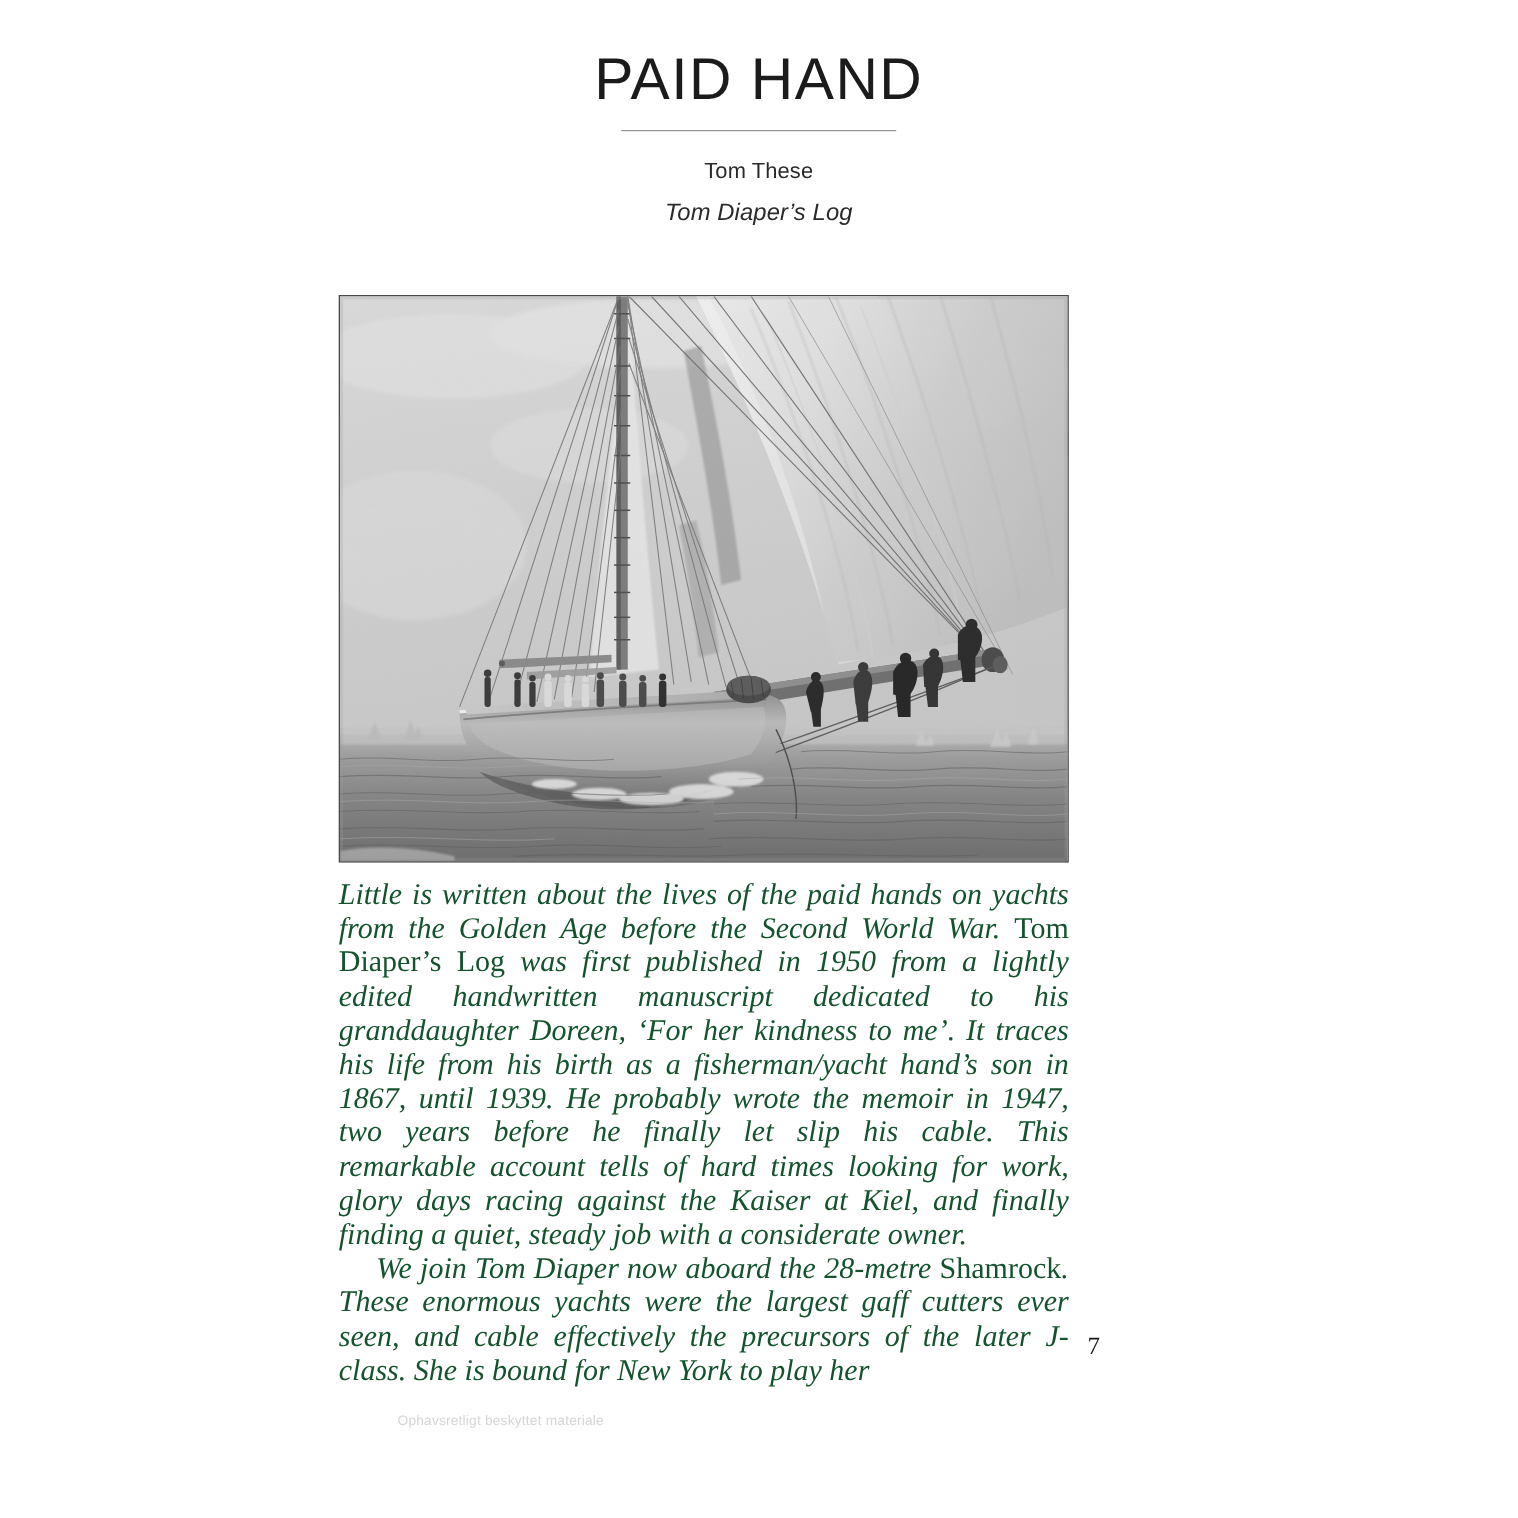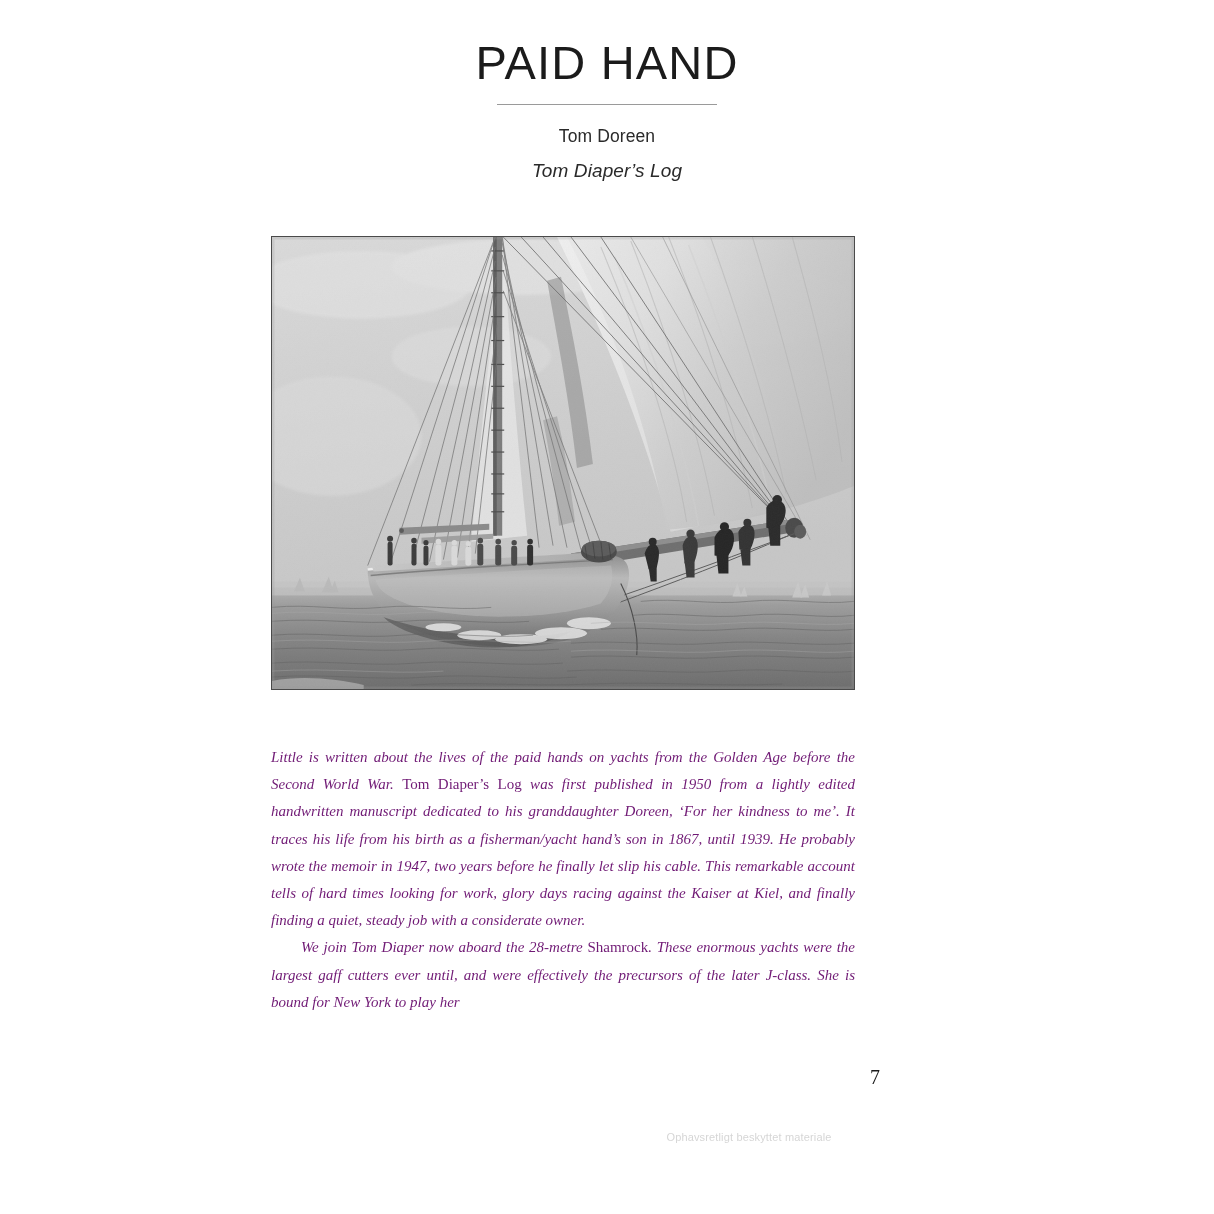"Tom Doreen" div.byline { text: Doreen -> These }
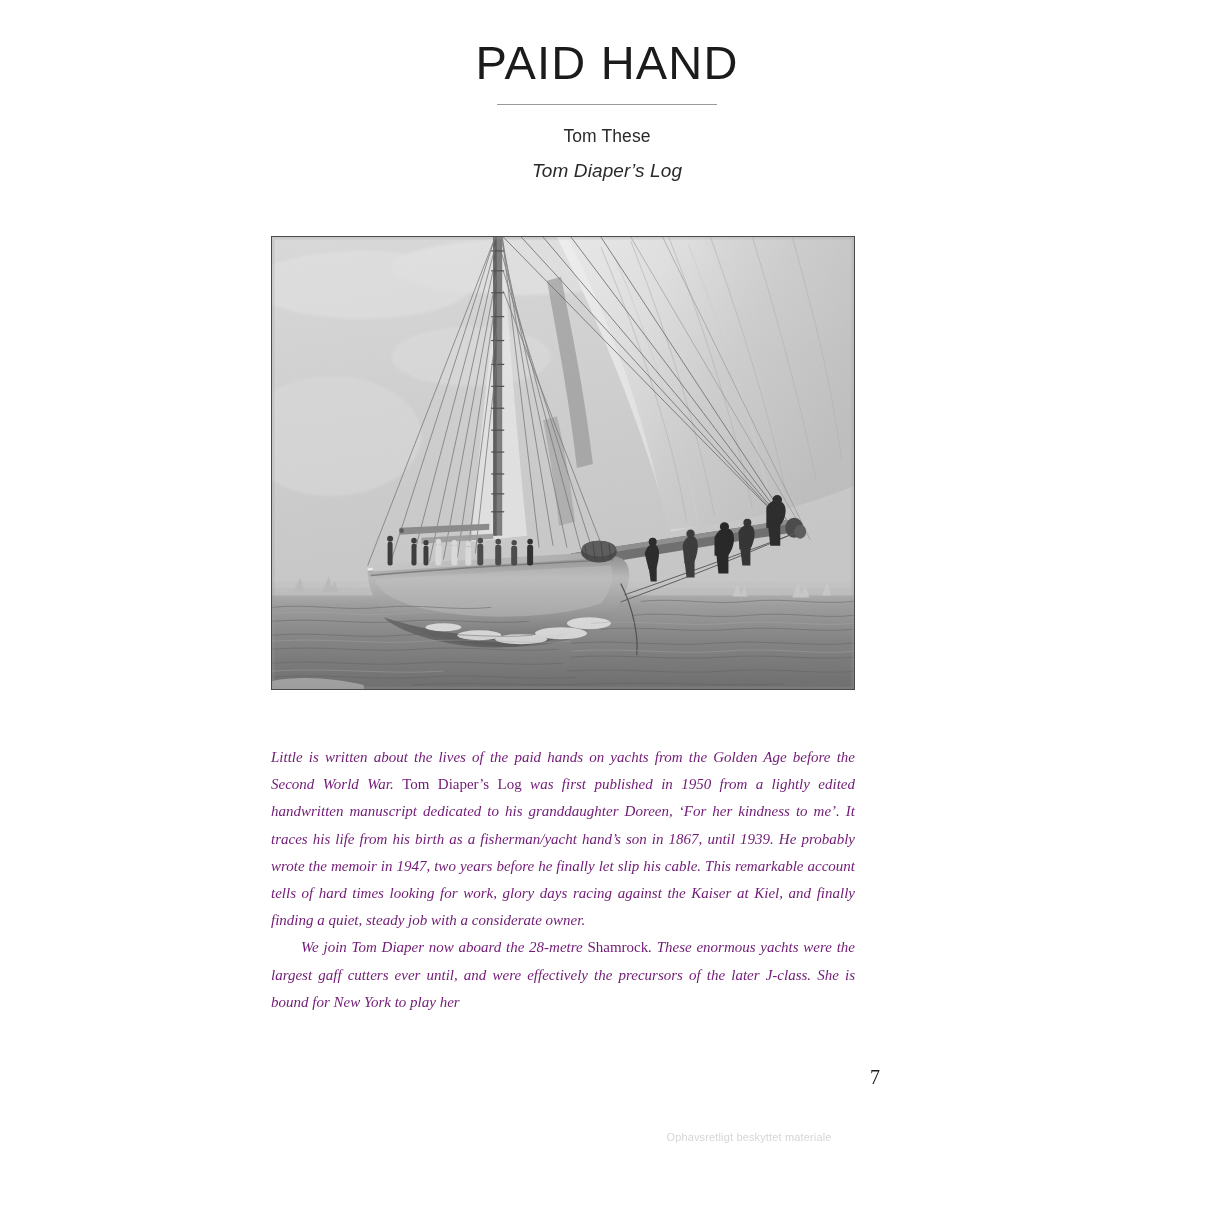"Little is written about the" .body-text { color: #701a75 -> #14532d; font-size: 15px -> 24px; top: 744px -> 703px }
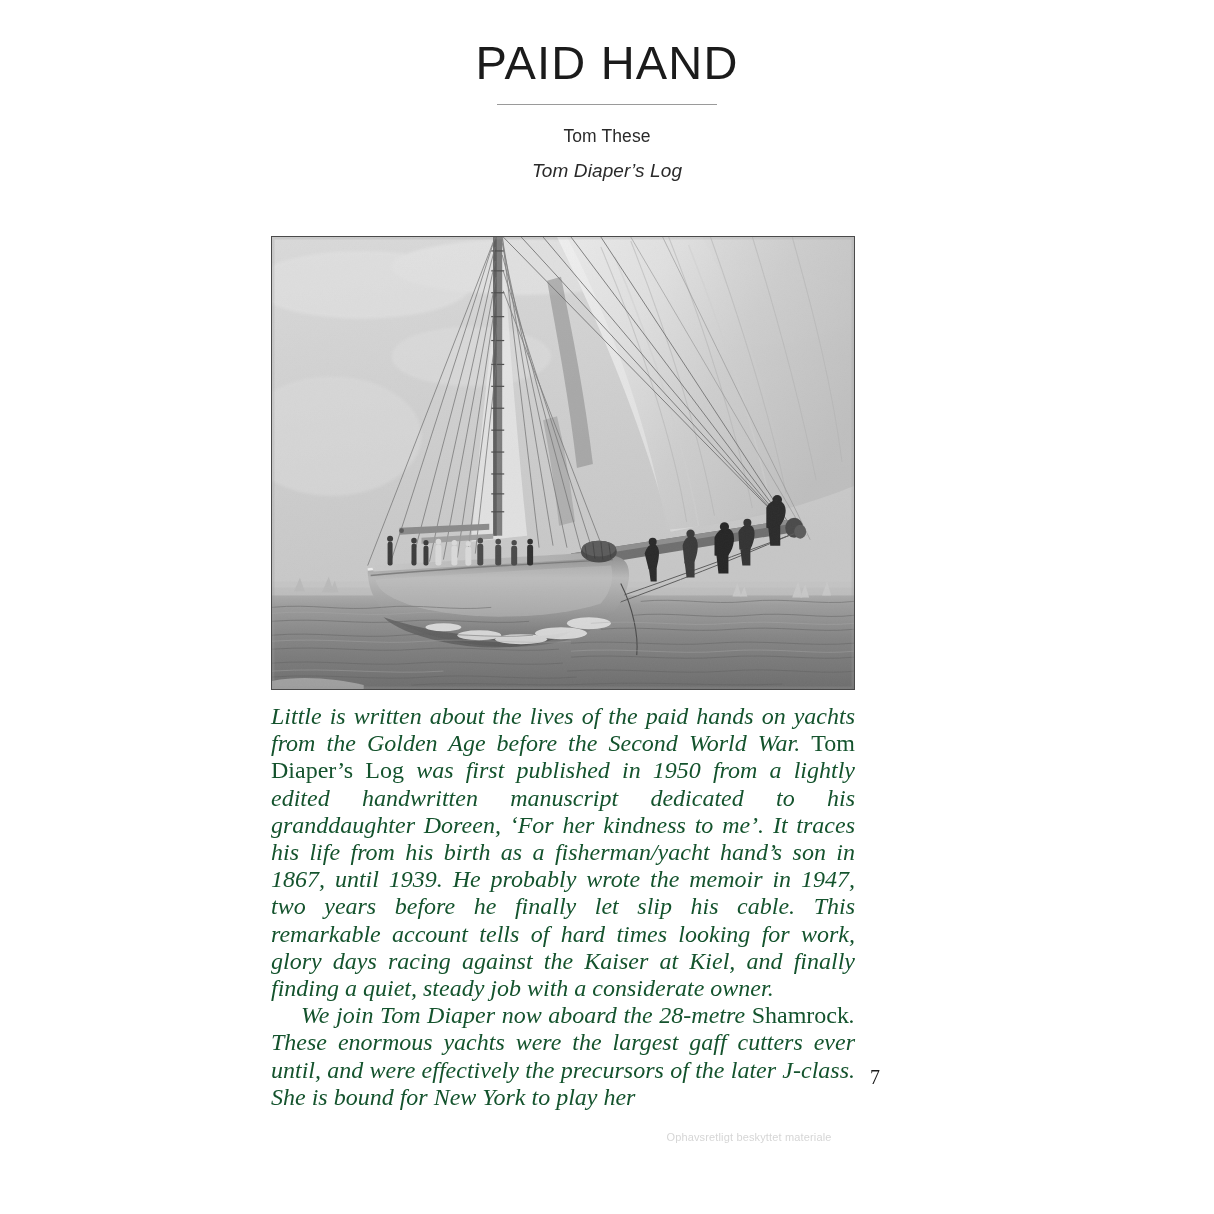". These enormous yachts were" span { text: until, and were -> seen, and cable }
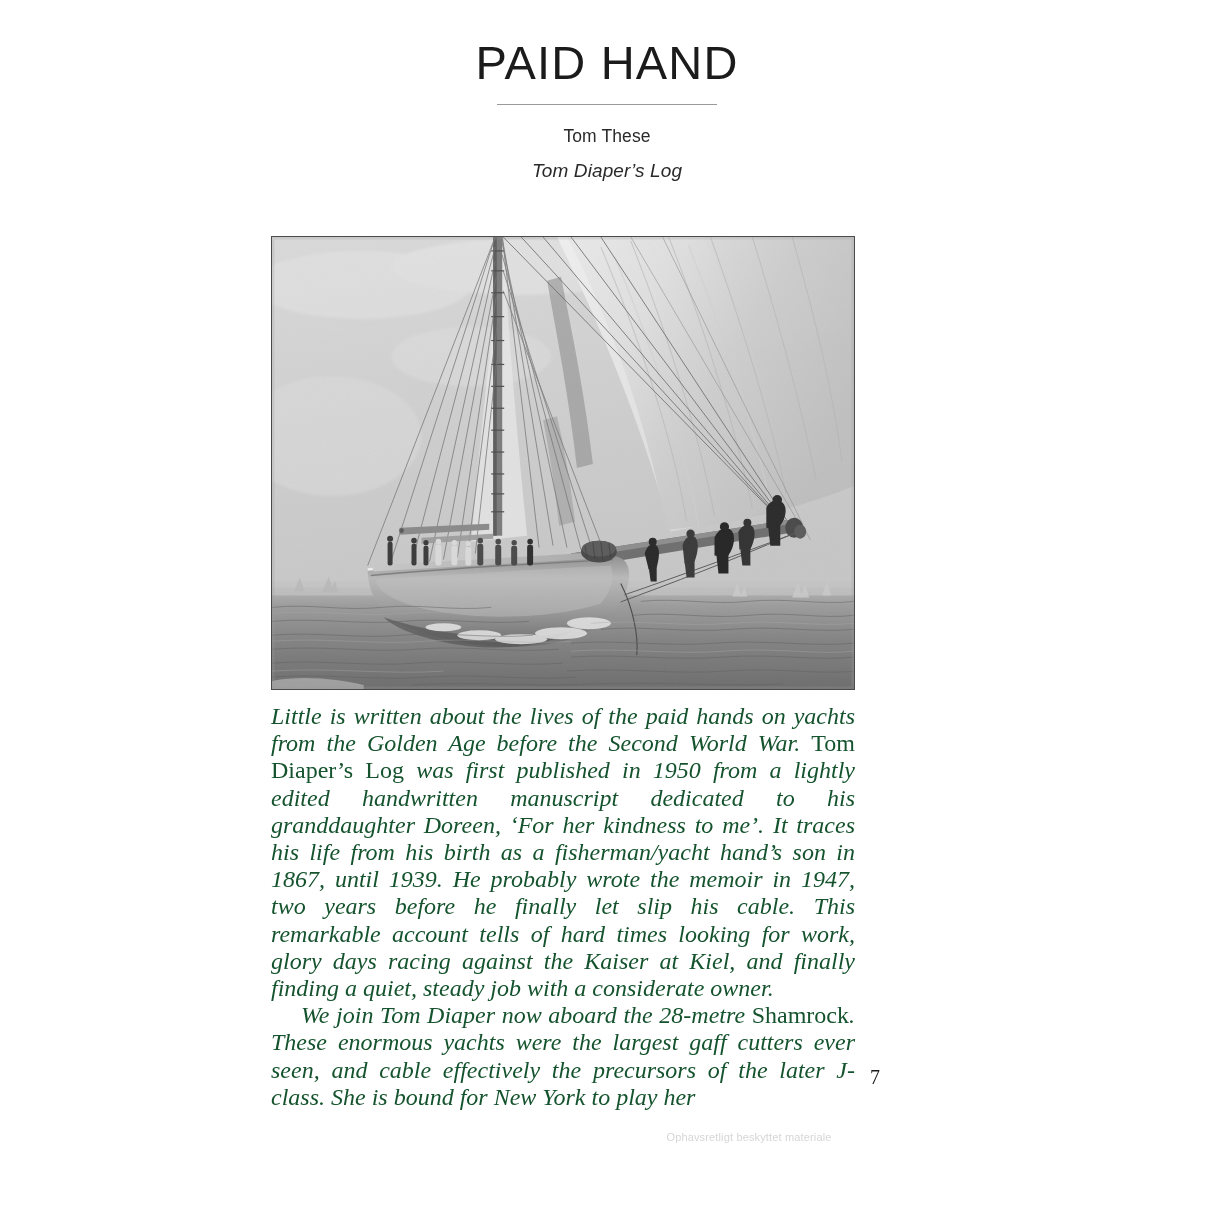"Ophavsretligt beskyttet materiale" .watermark { text-align: center -> none }
